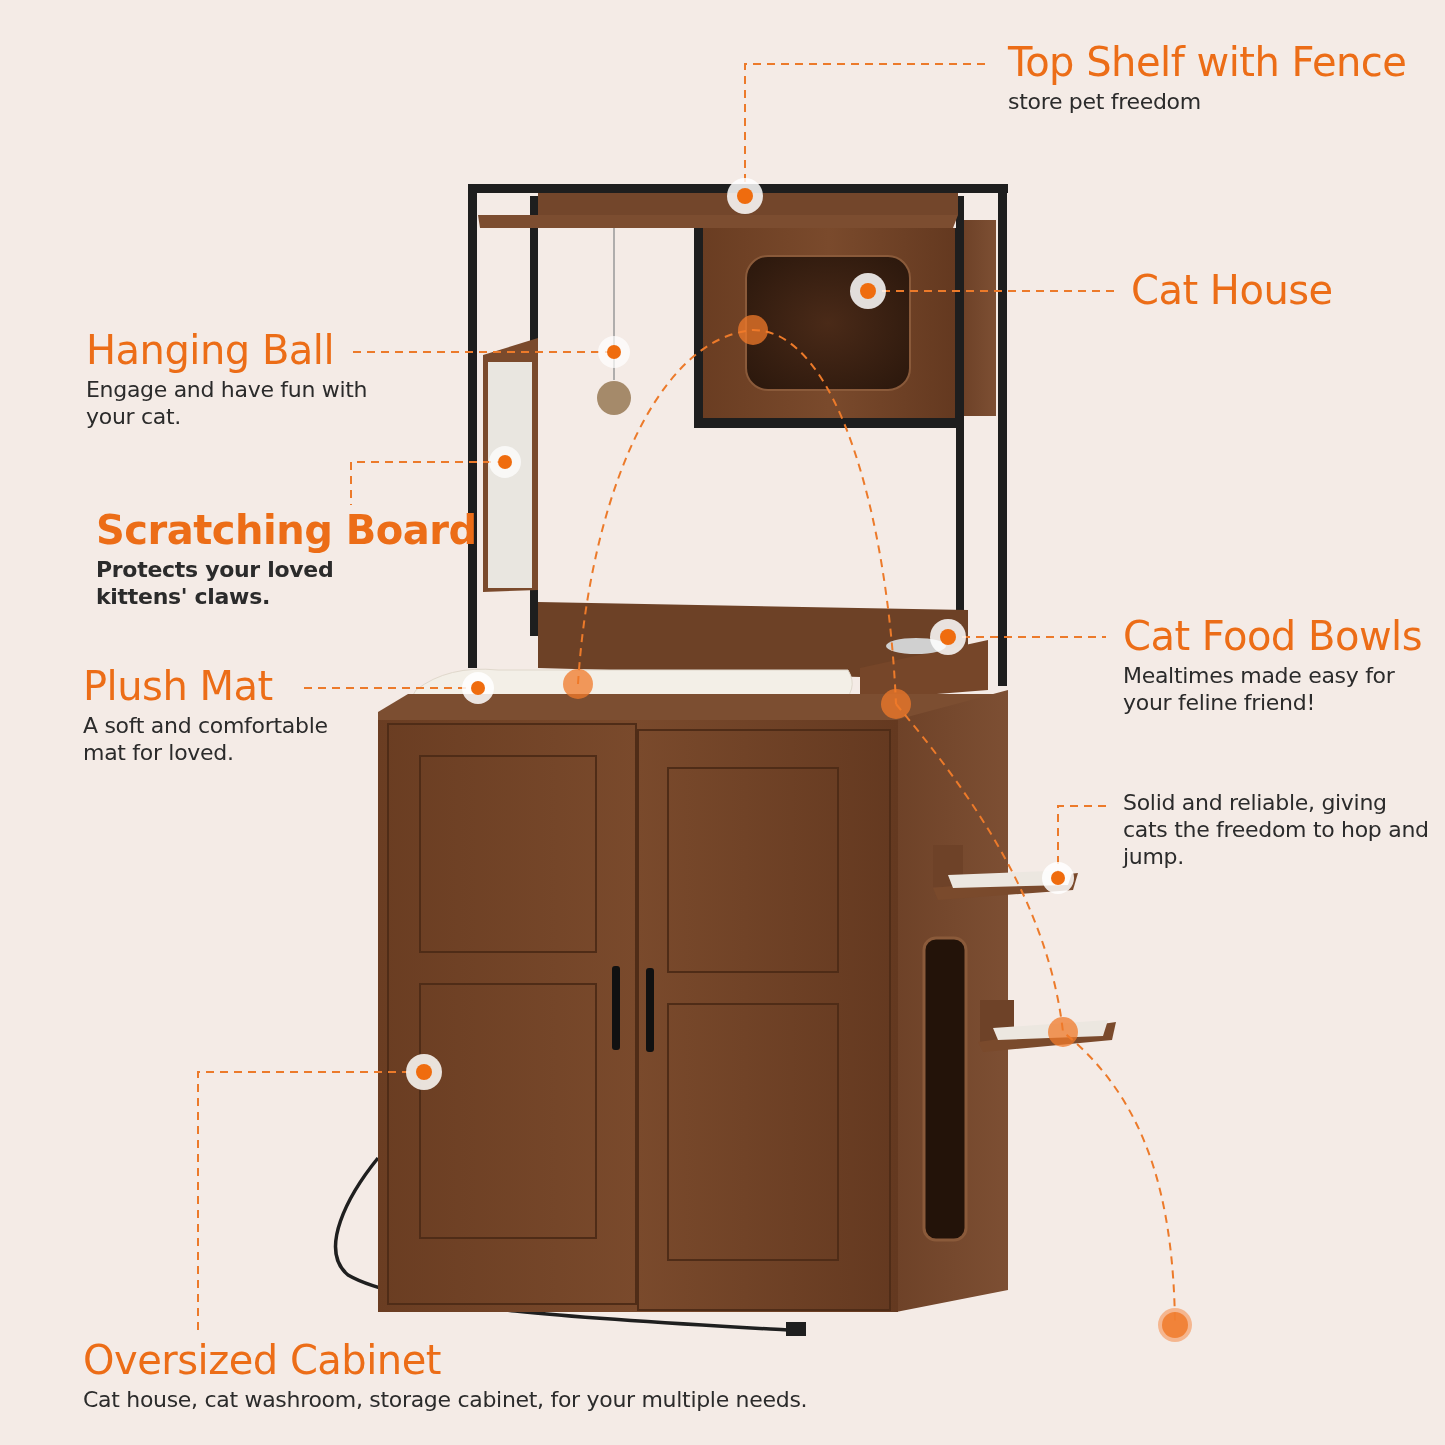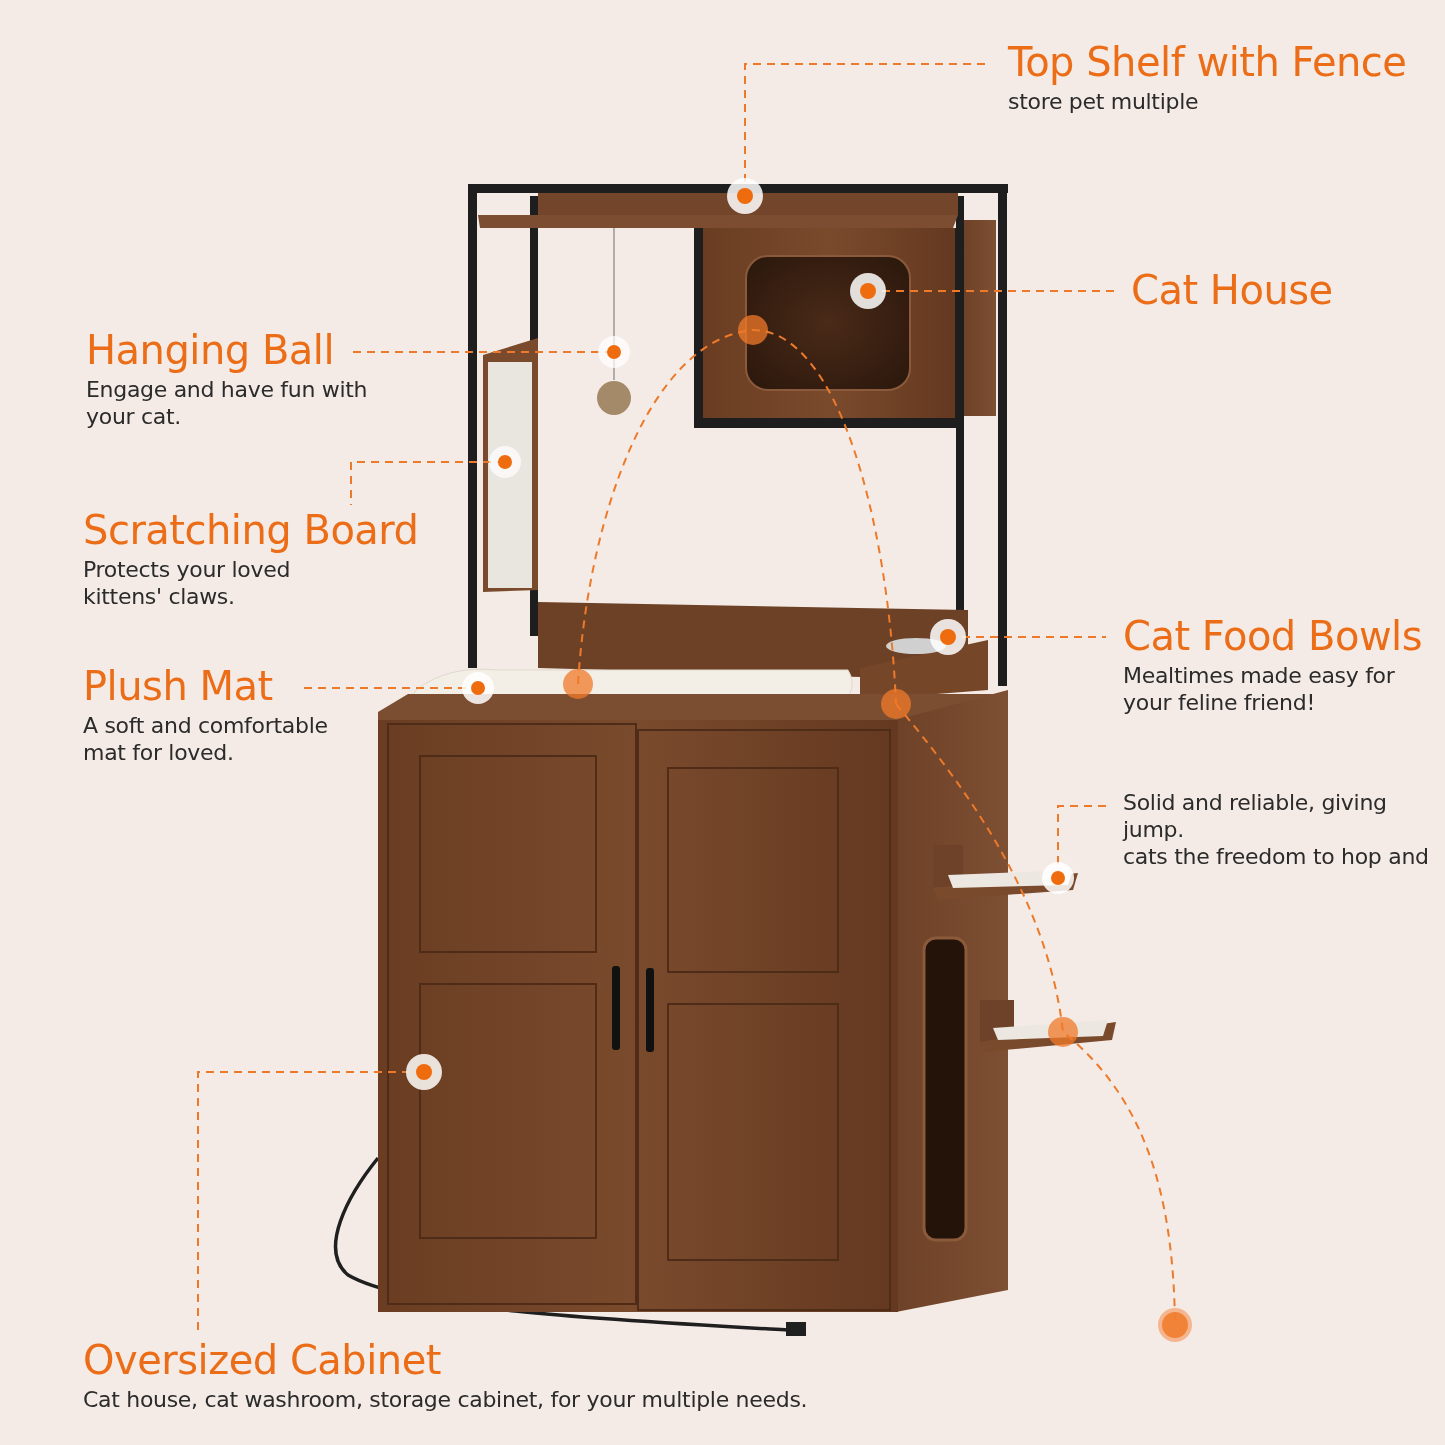"store pet multiple" span { text: multiple -> freedom }
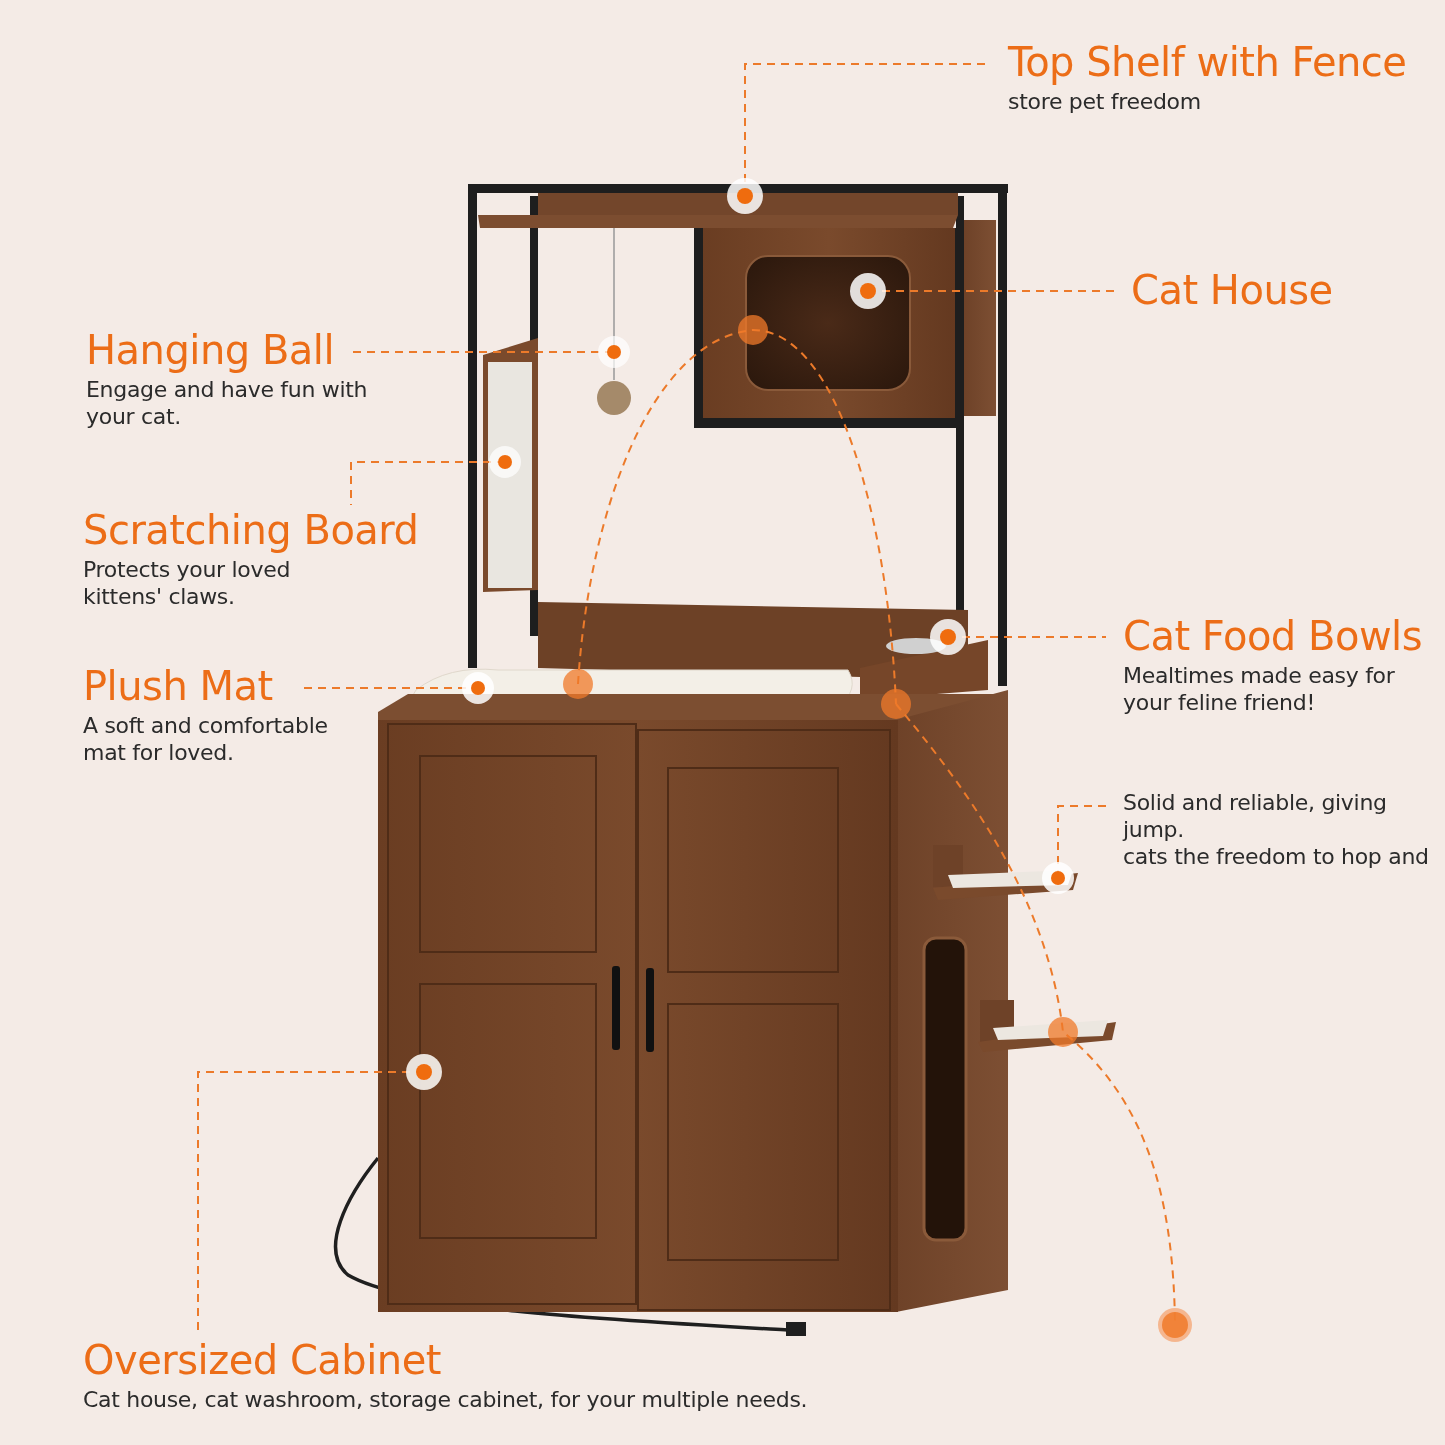"Scratching Board" div.callout { font-weight: none -> bold; left: 35px -> 48px }
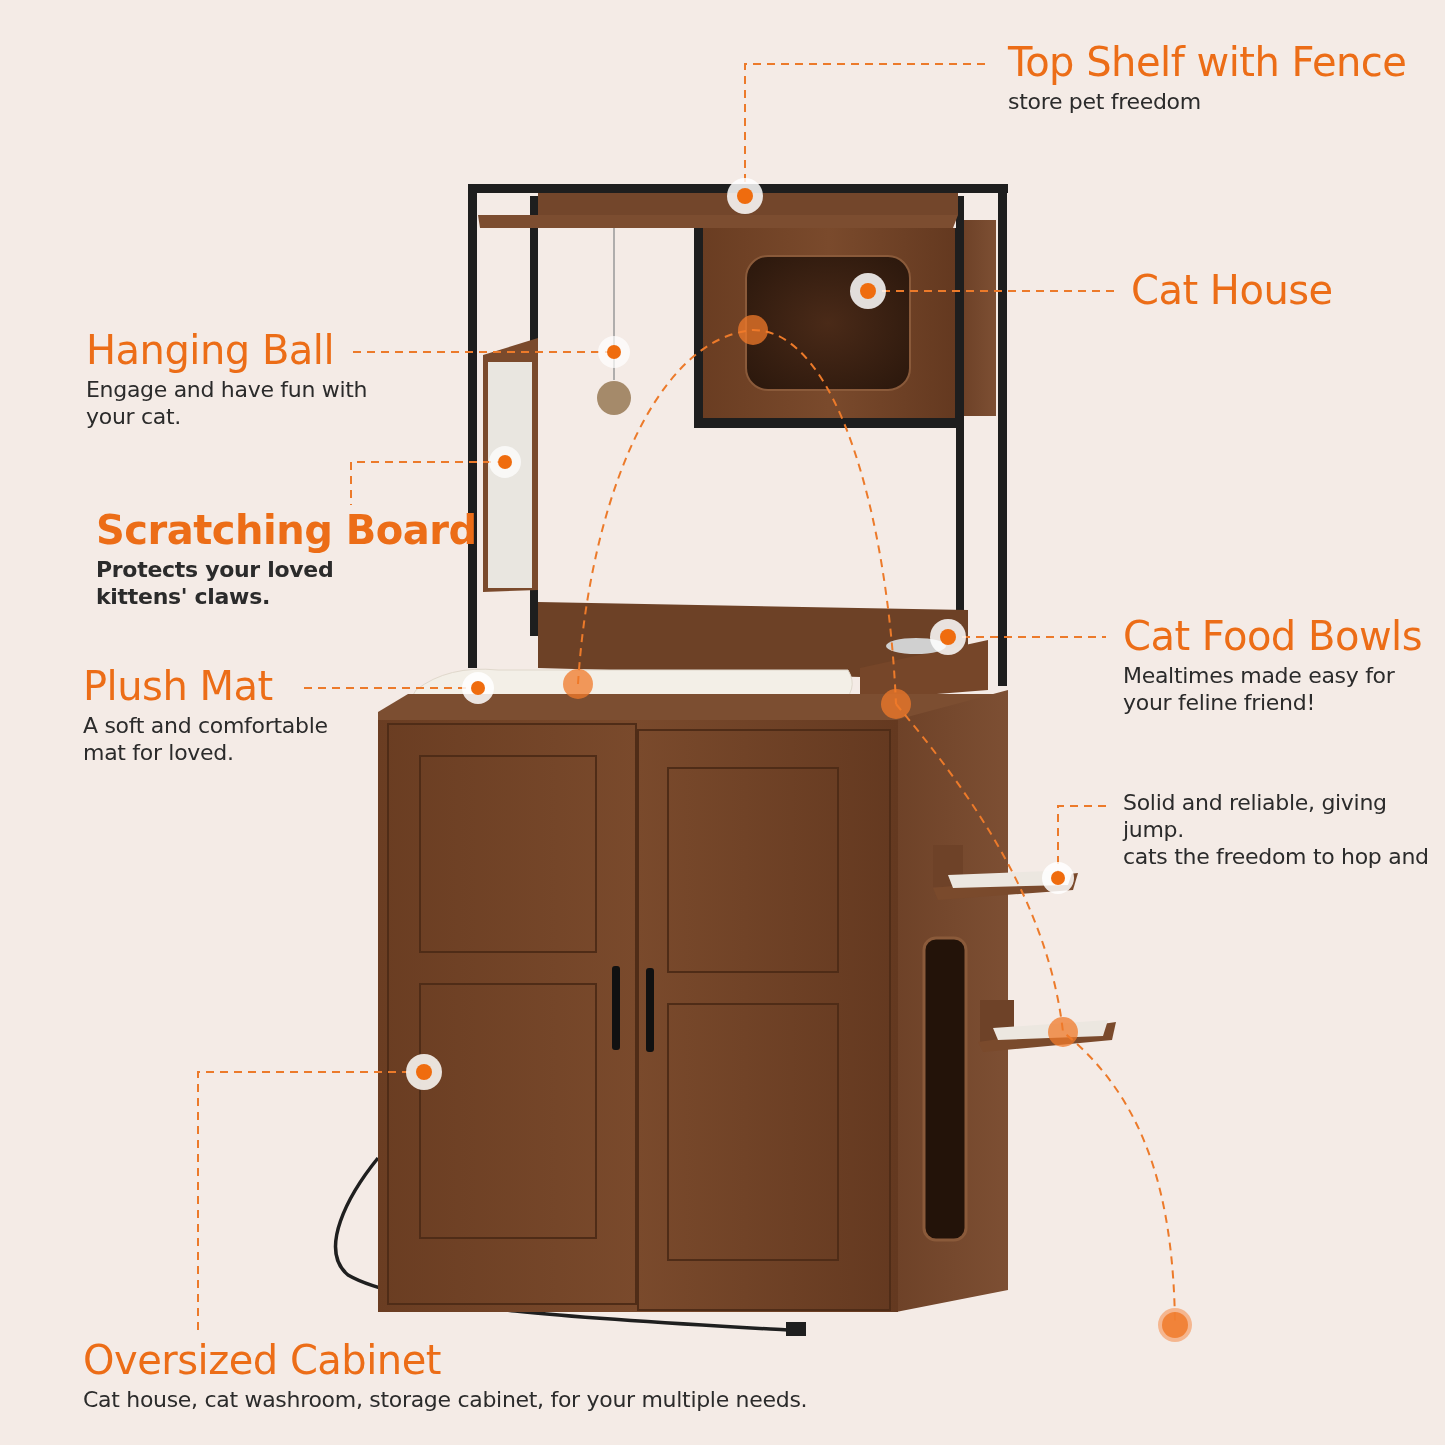"jump." span { order: before "cats the freedom to hop" -> after "cats the freedom to hop" }
